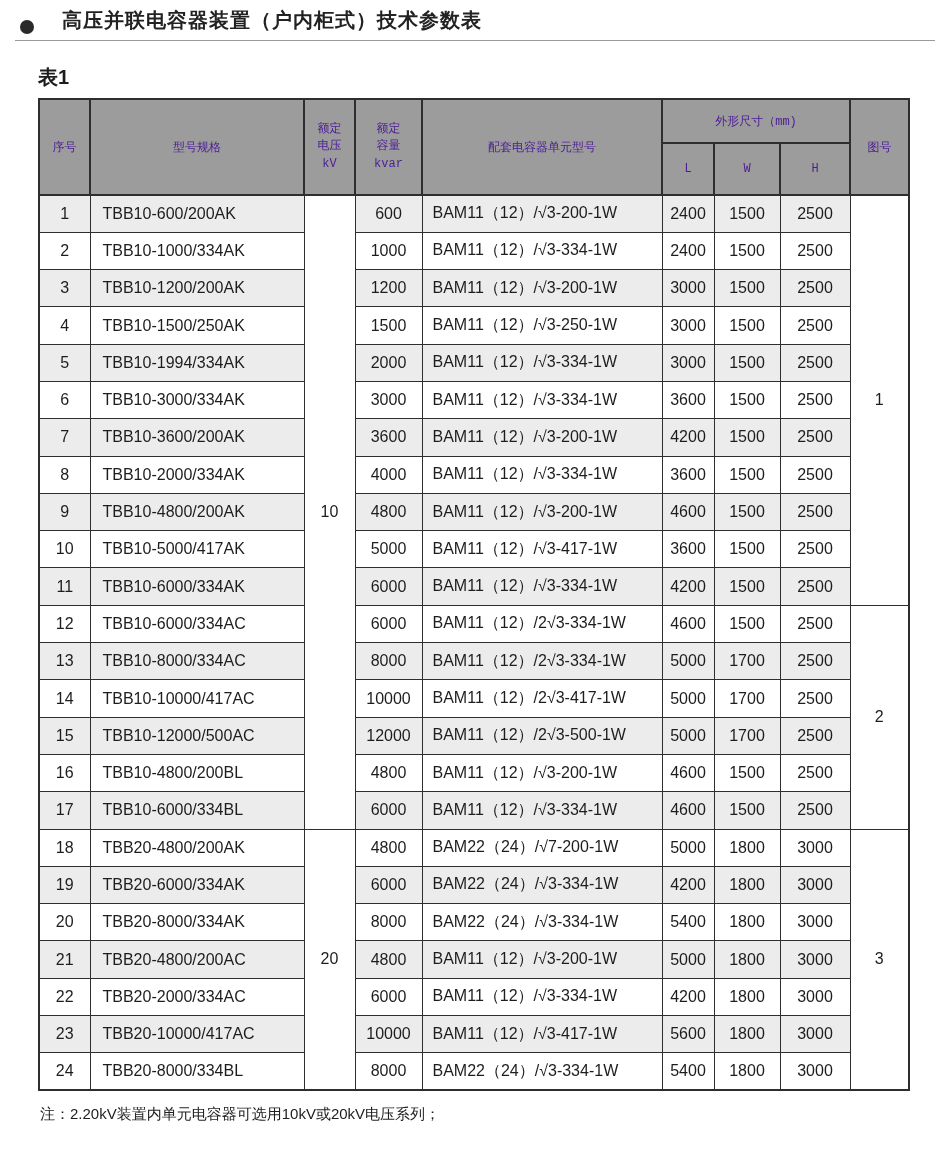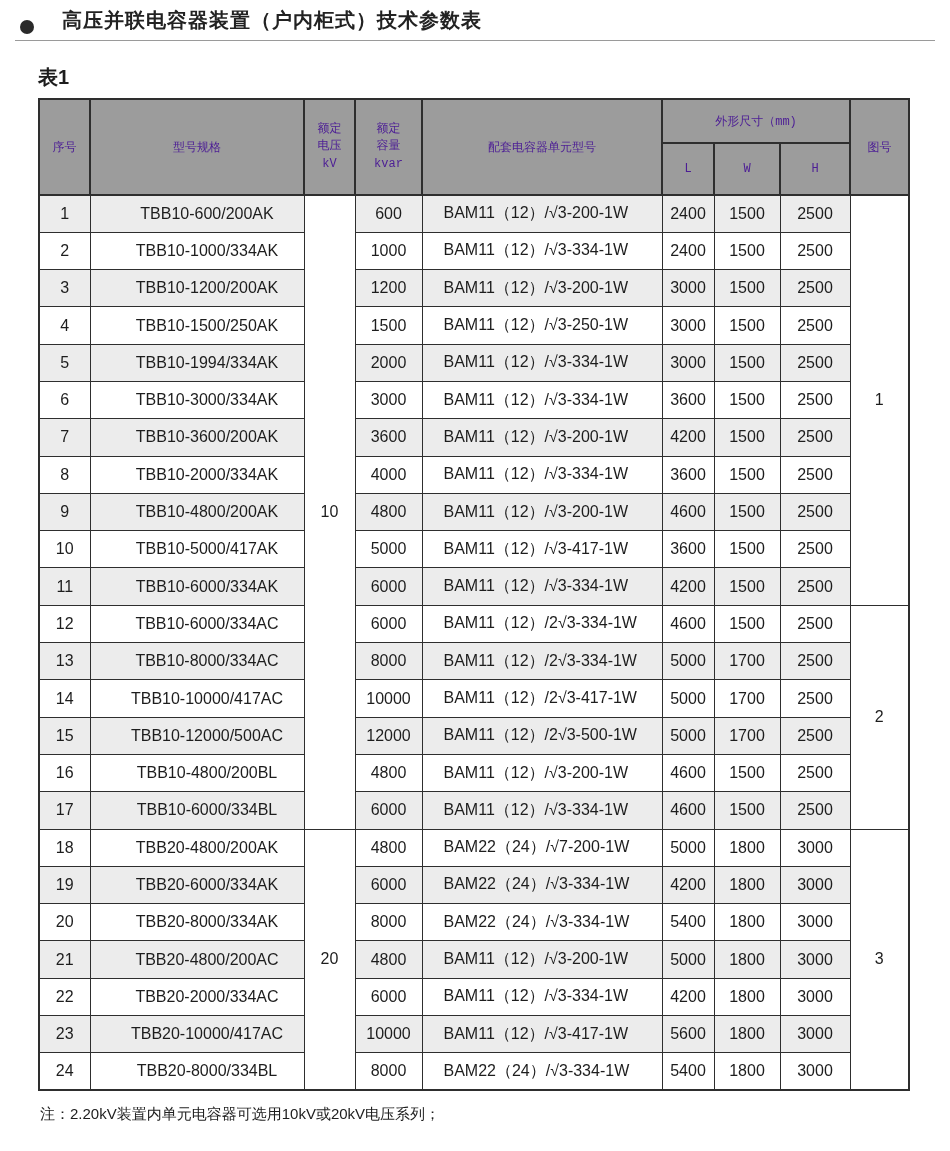"TBB10-600/200AK" td.c-model { padding-left: 20px -> 12px; text-align: center -> left }
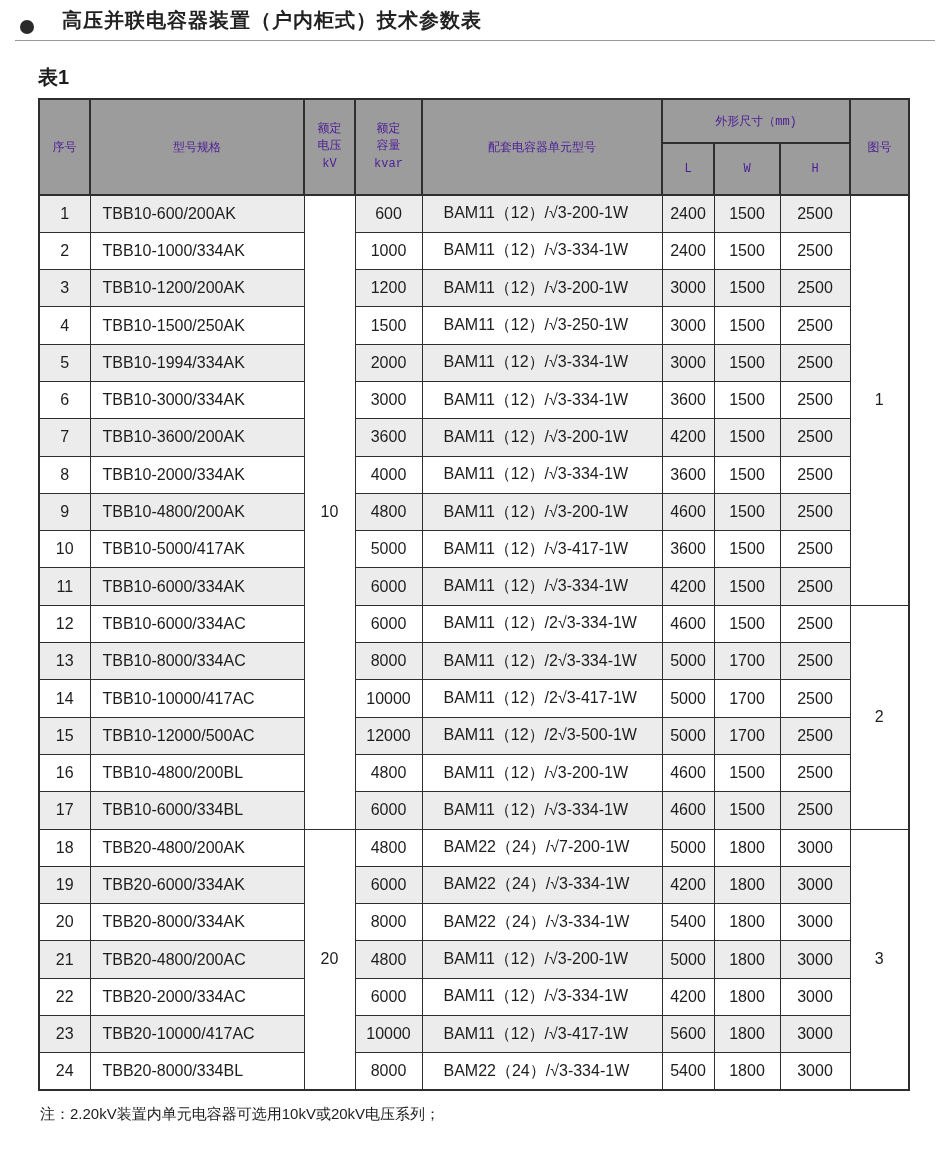"BAM11（12）/√3-200-1W" td.c-unit { padding-left: 21px -> 10px }
